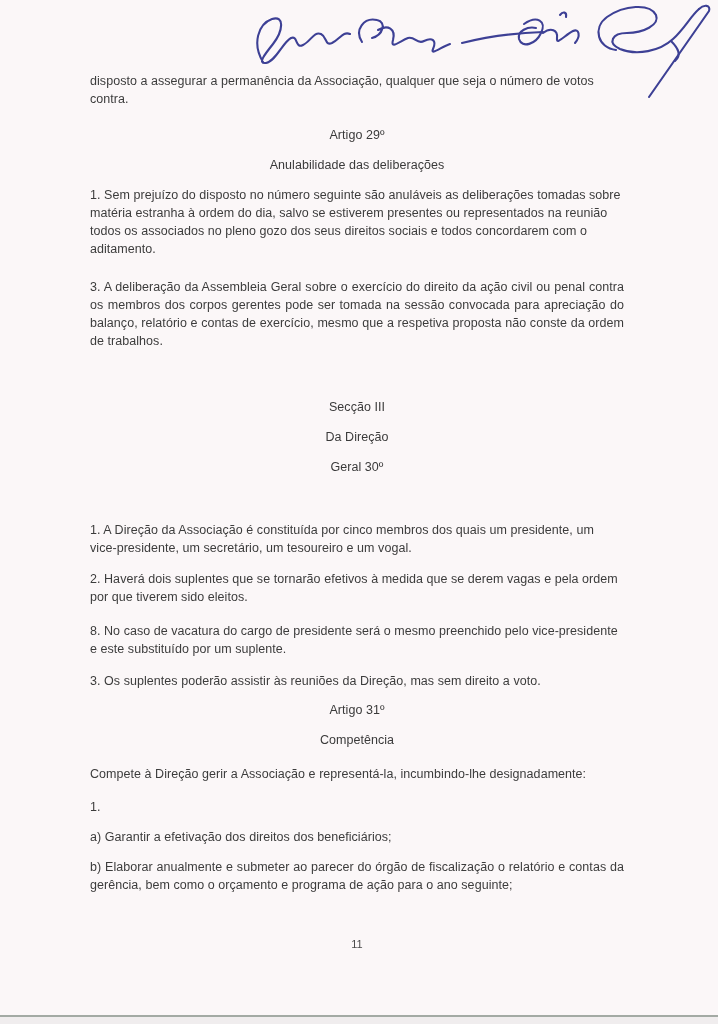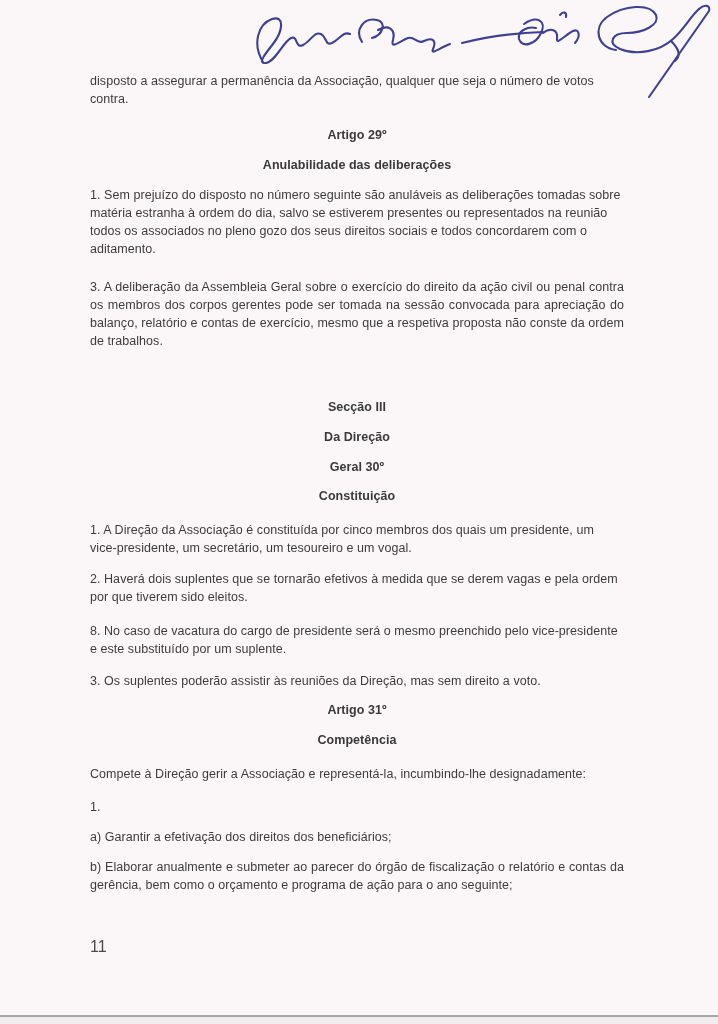"Artigo 29º" .hd { font-weight: bold -> normal }
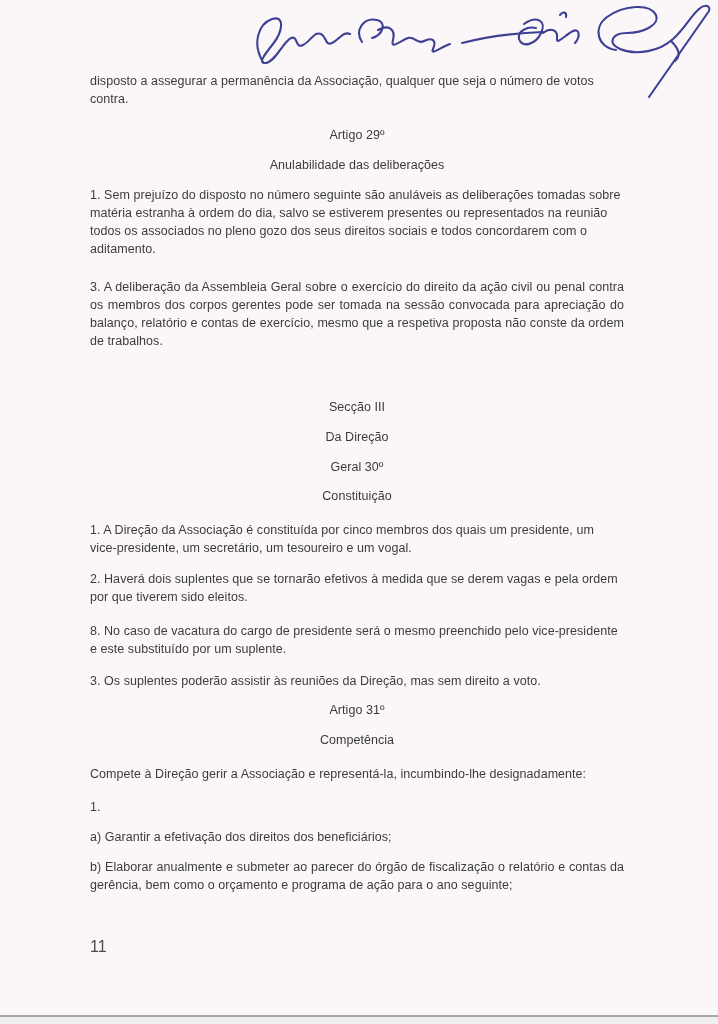"Constituição" div.blk { html: <div>Constituição</div> -> none }
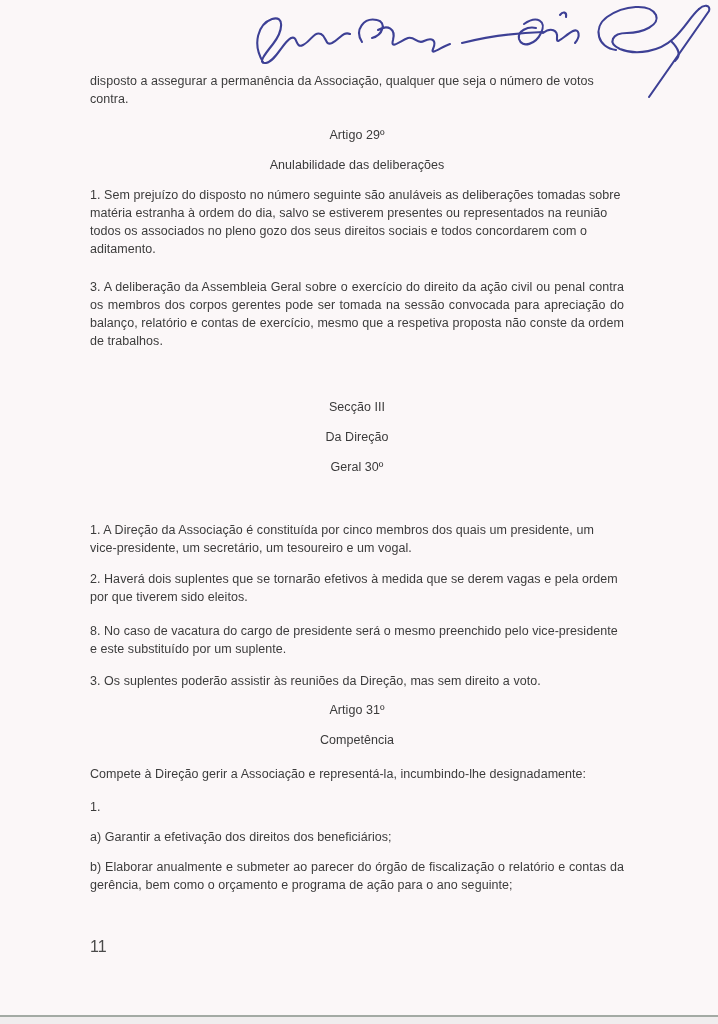"11" .pagenum { font-size: 16px -> 11px; text-align: left -> center }
